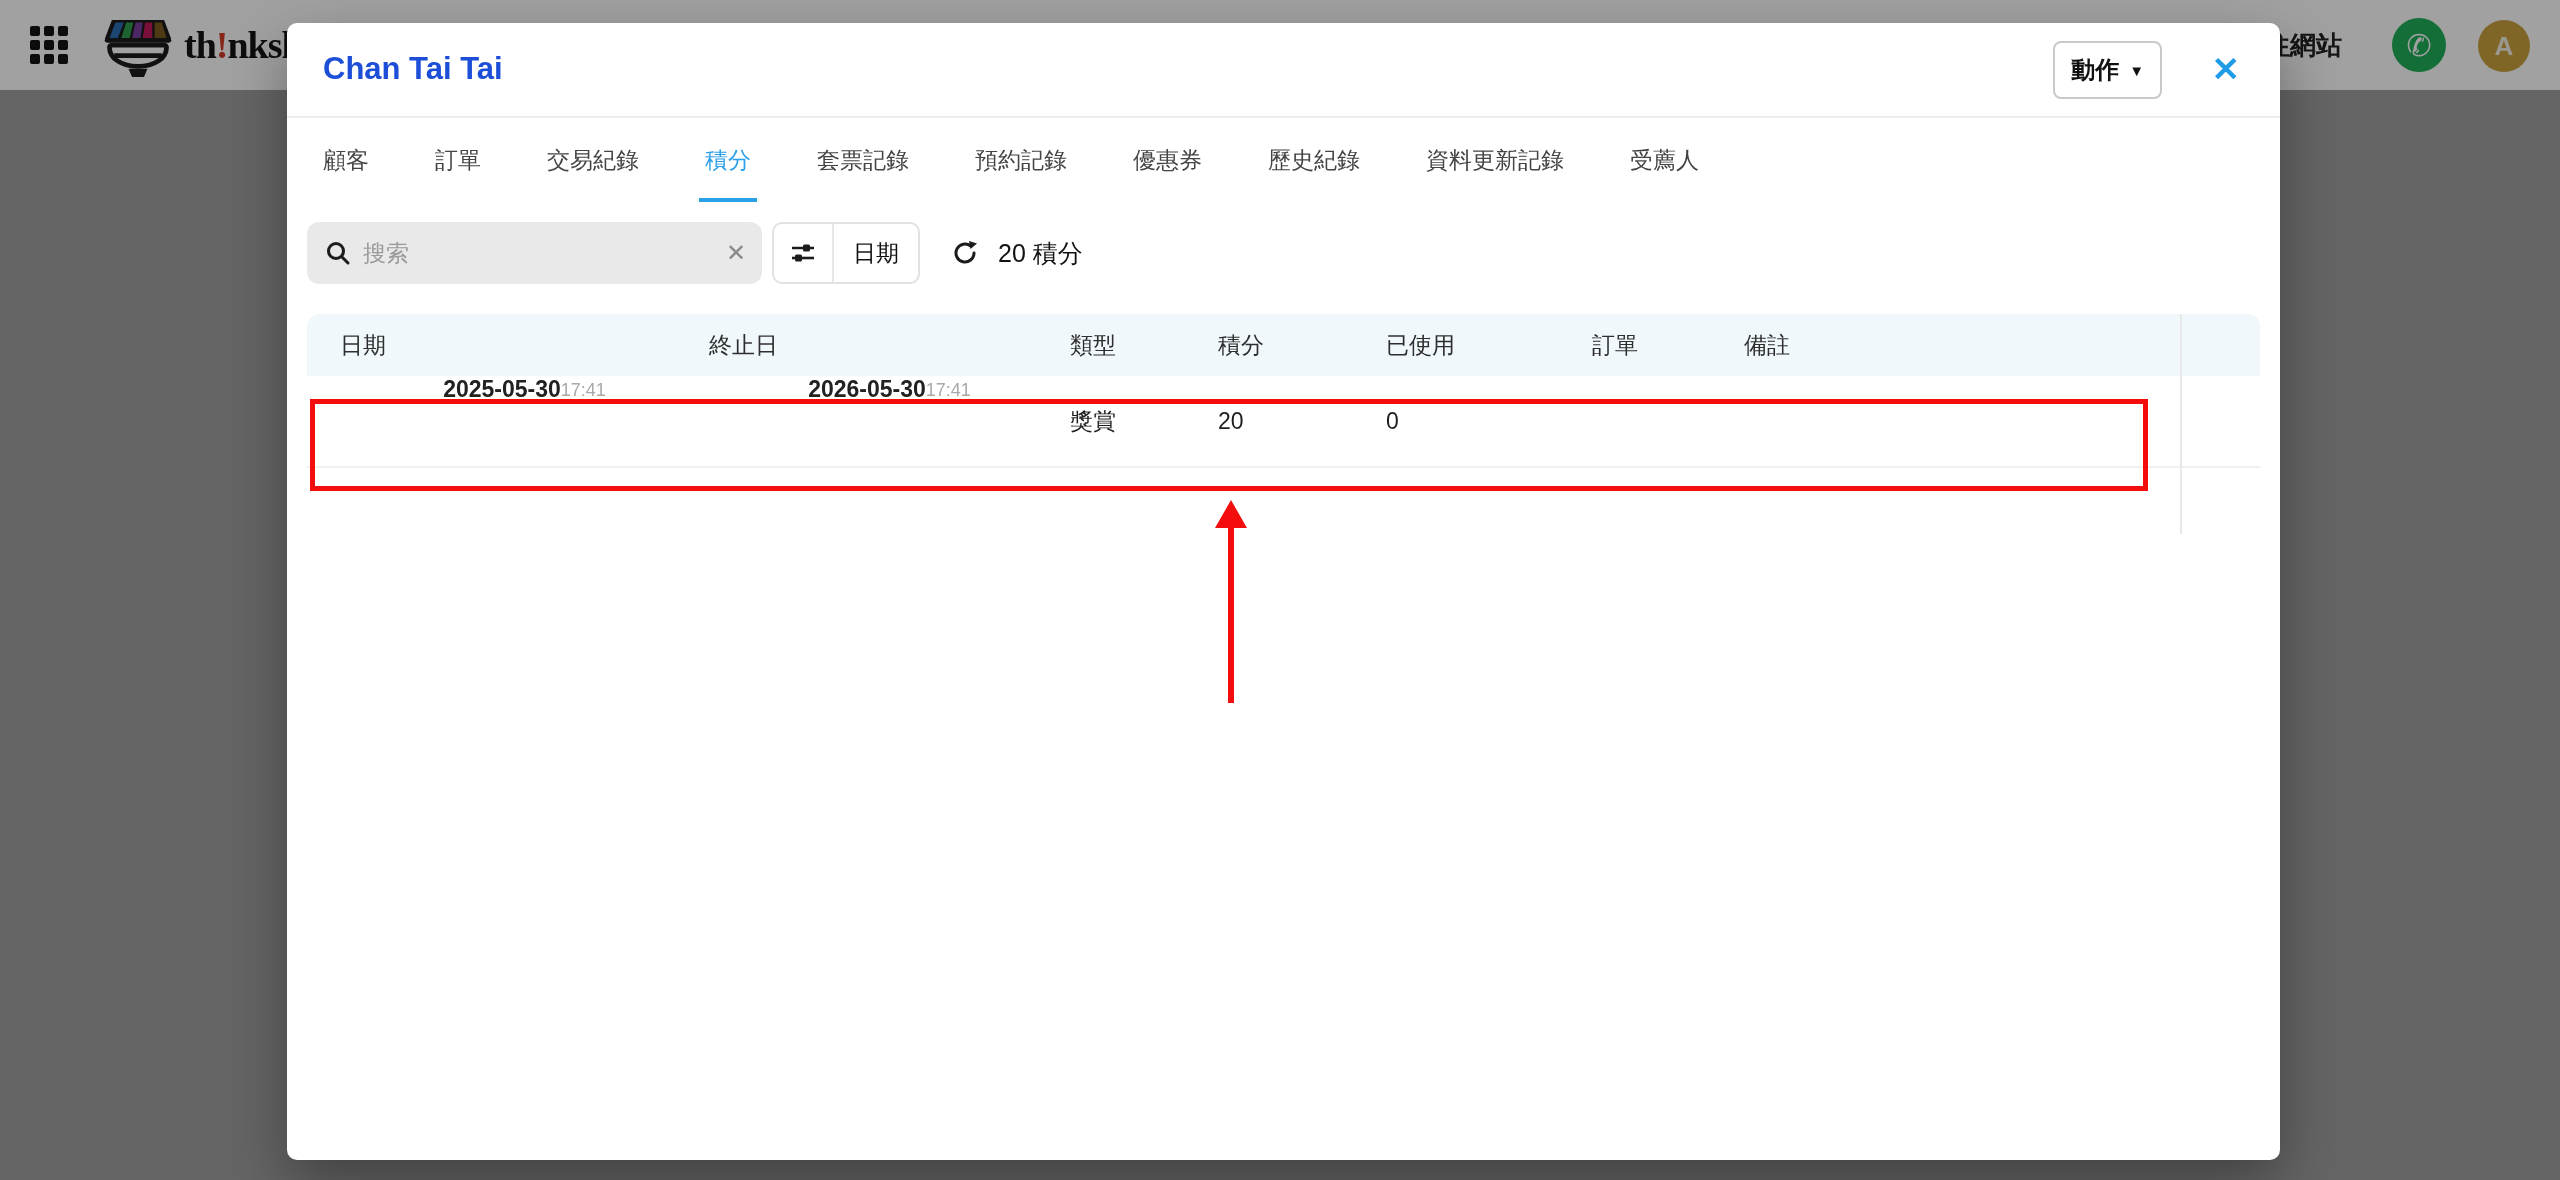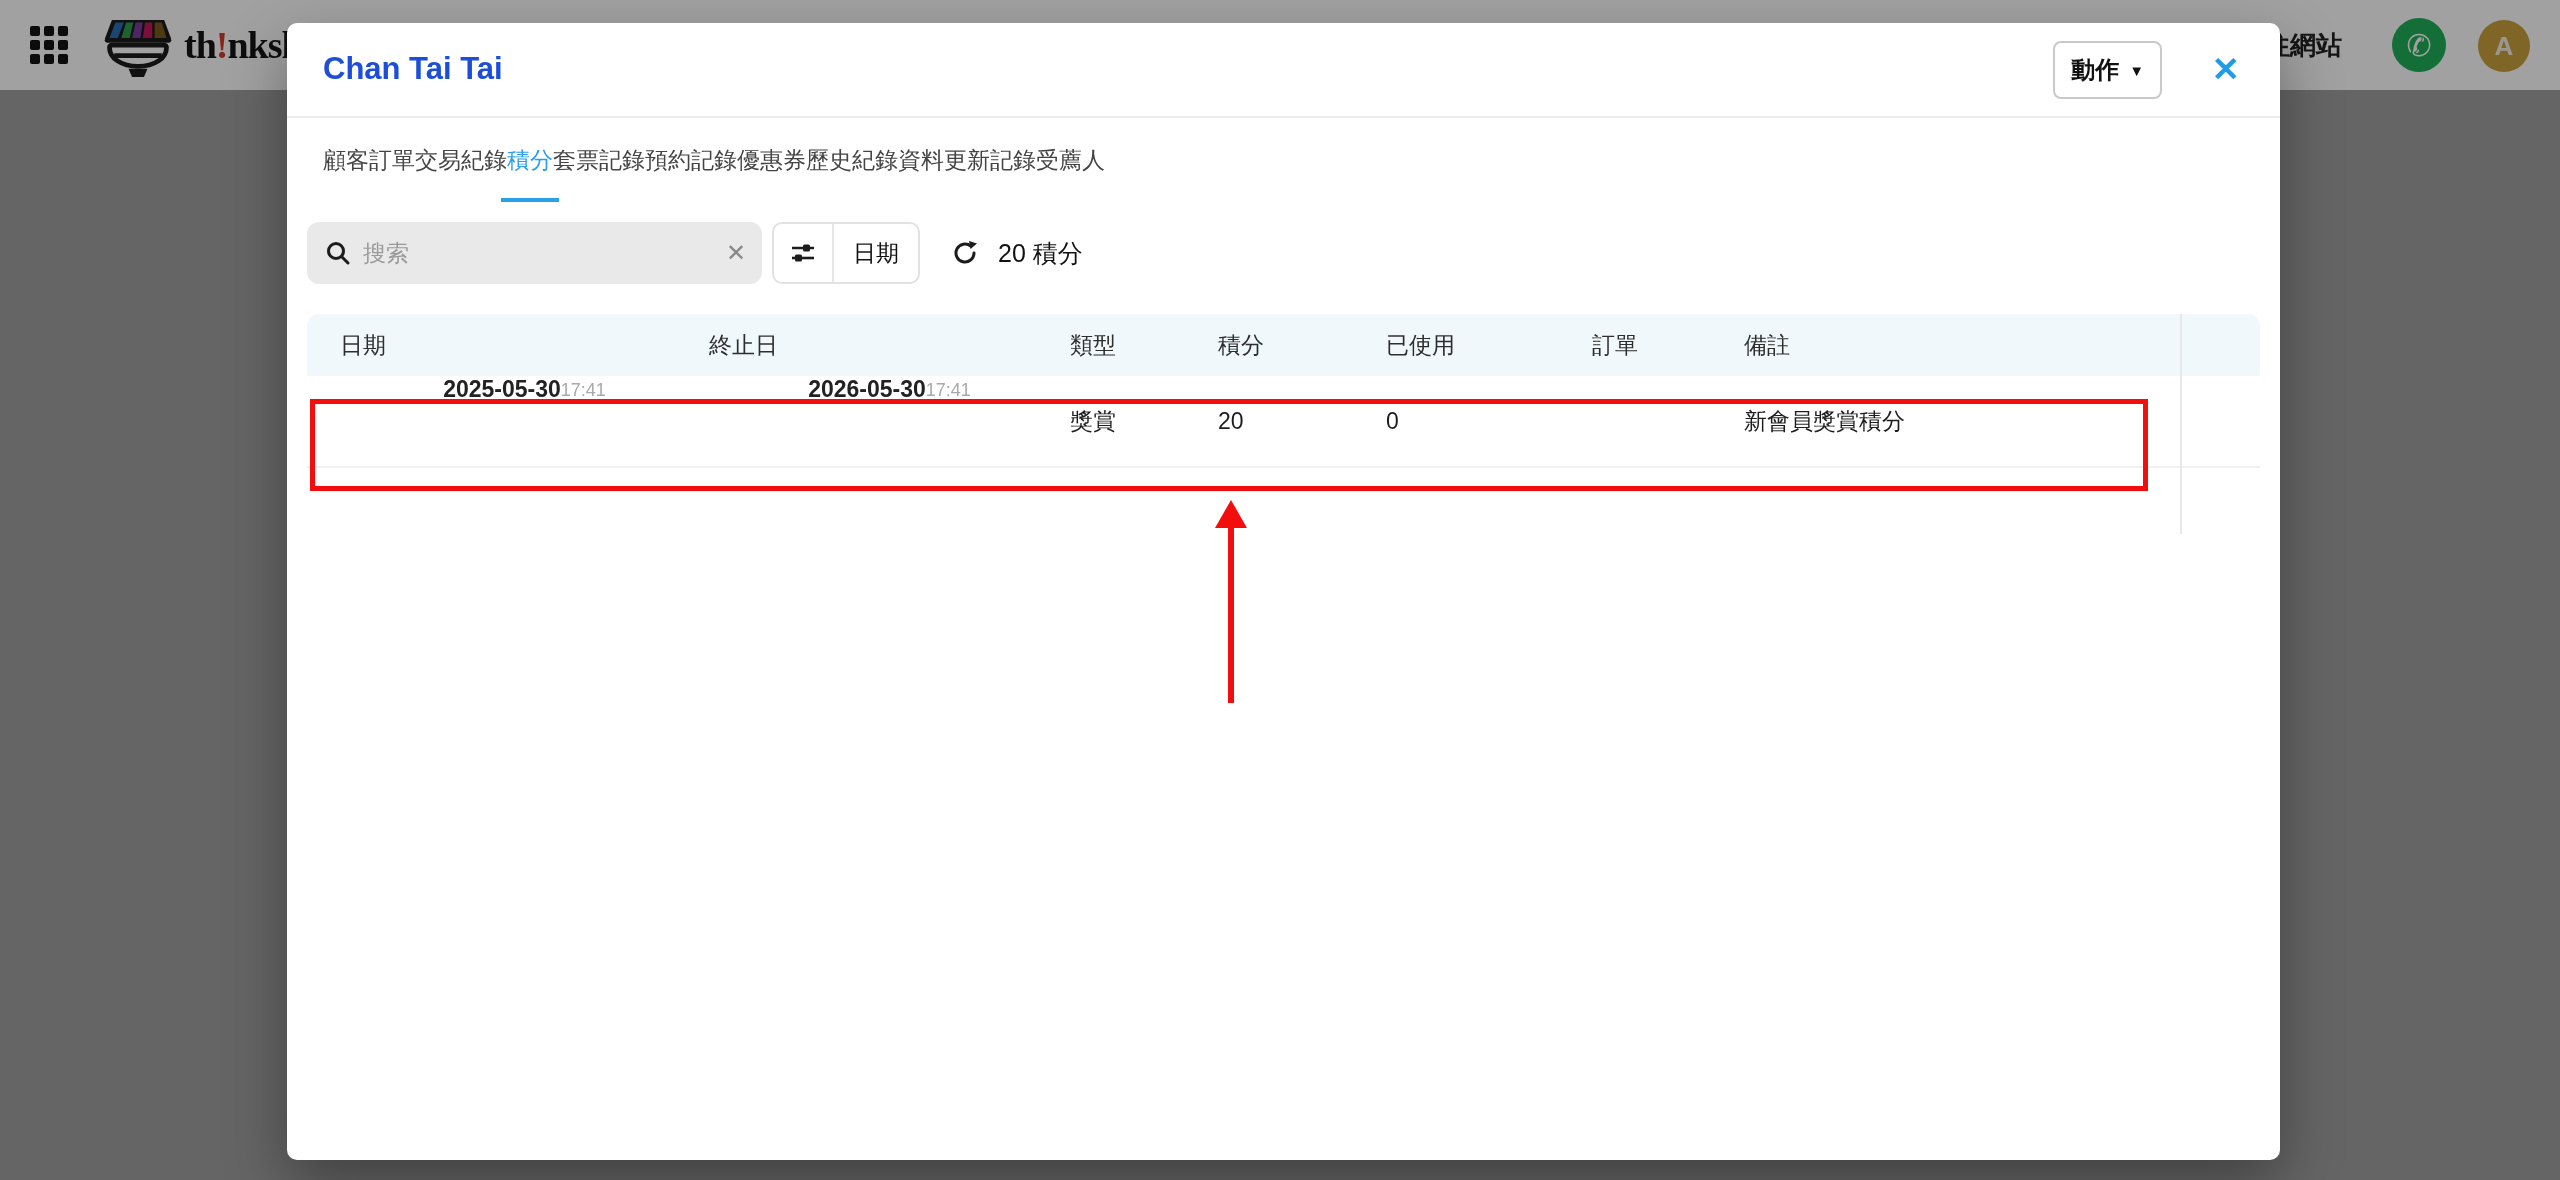"顧客" .tabbar { gap: none -> 66px }
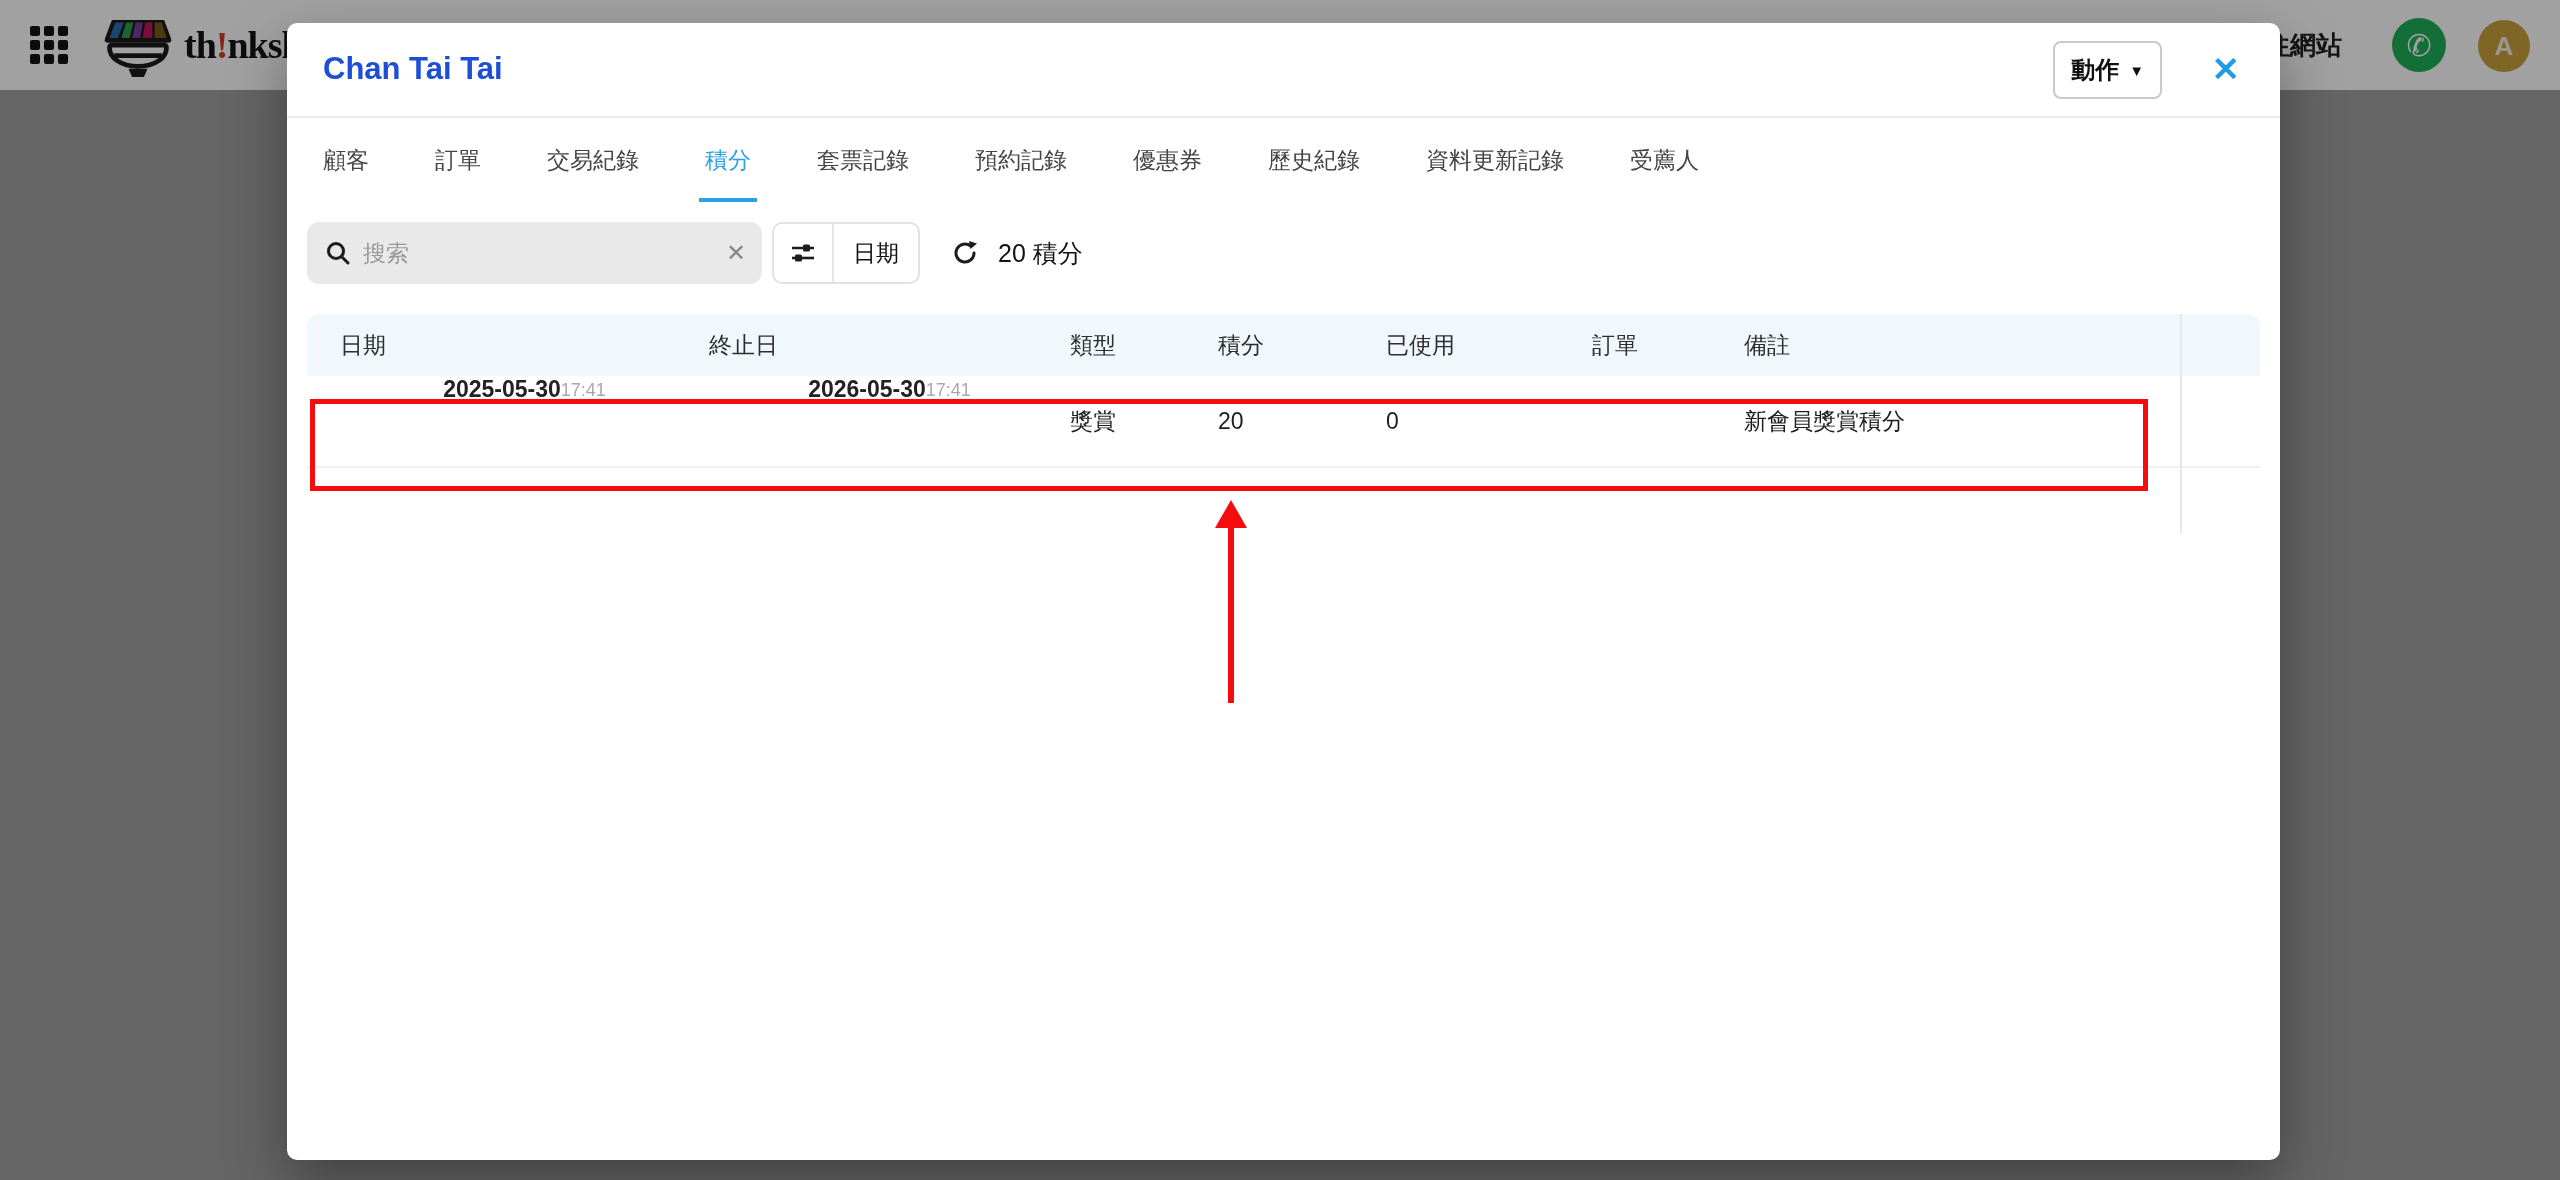"新會員獎賞積分" div { html: <div>新會員獎賞積分</div> -> none }
